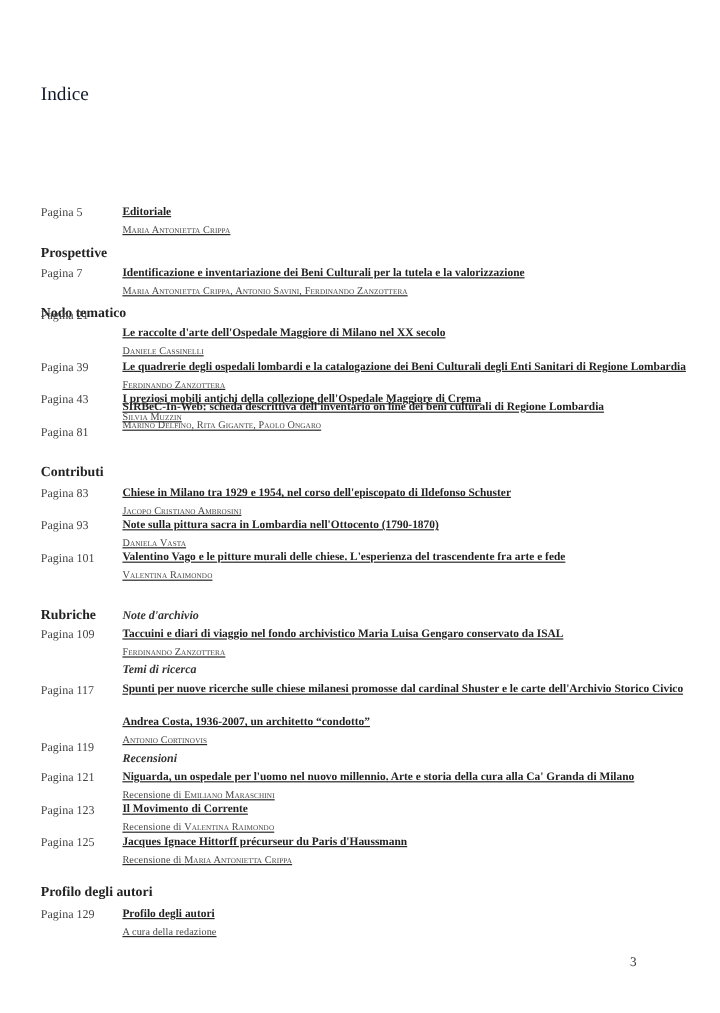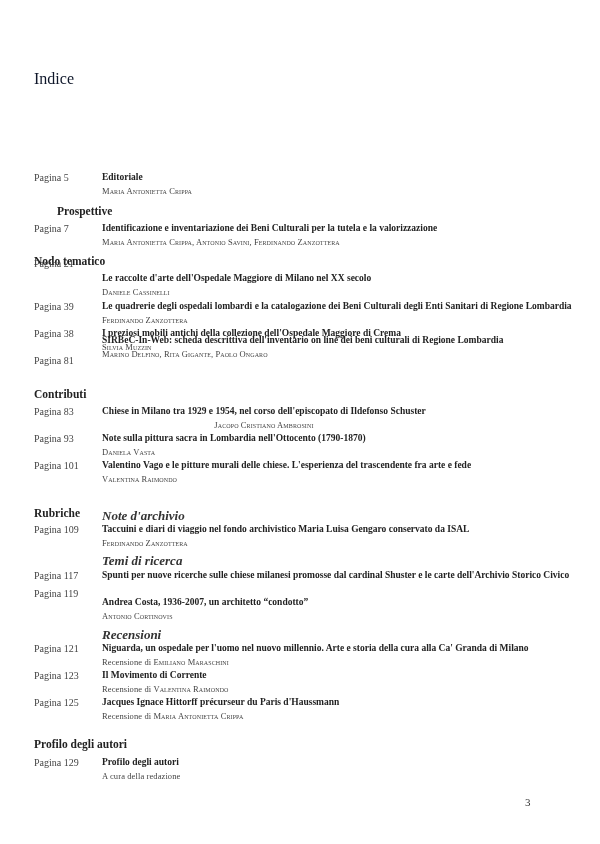"Editoriale" .art { text-decoration: none -> underline }
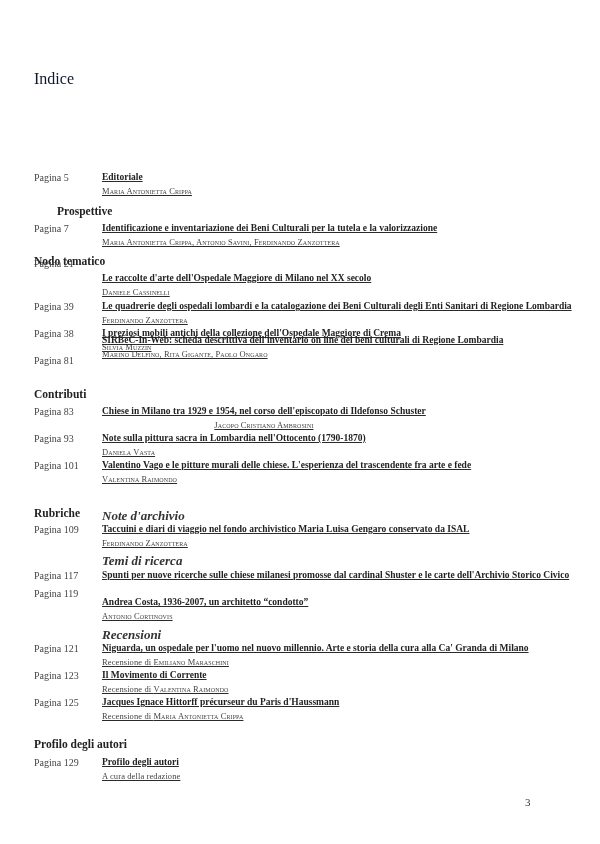"Prospettive" div.sec { margin-left: 23px -> none }
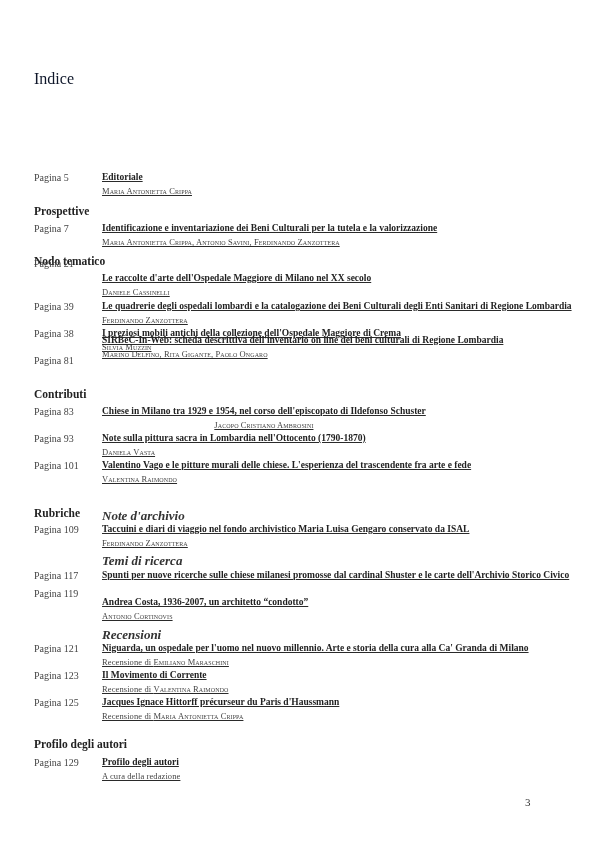"Pagina 38" div.pg { text: 38 -> 43 }
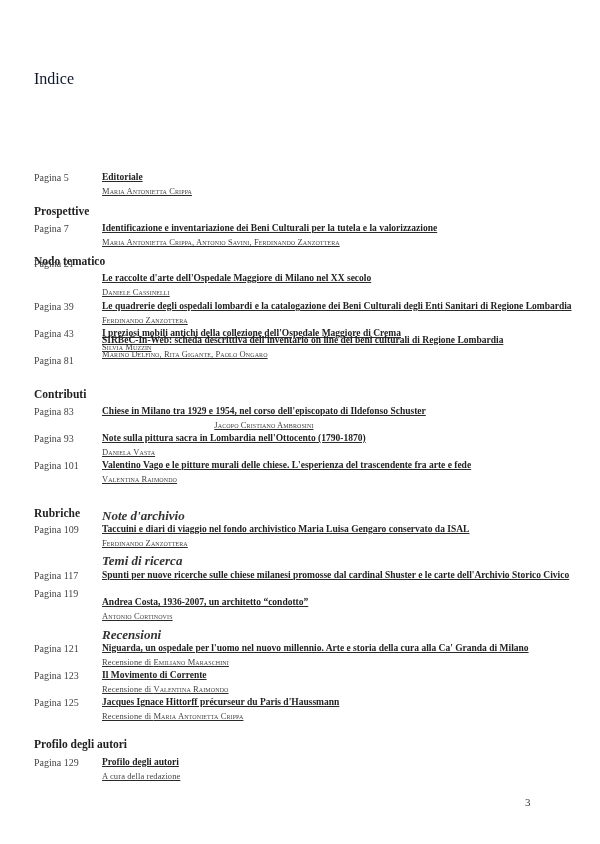"Chiese in Milano tra 1929" div.art { text-align: center -> none }
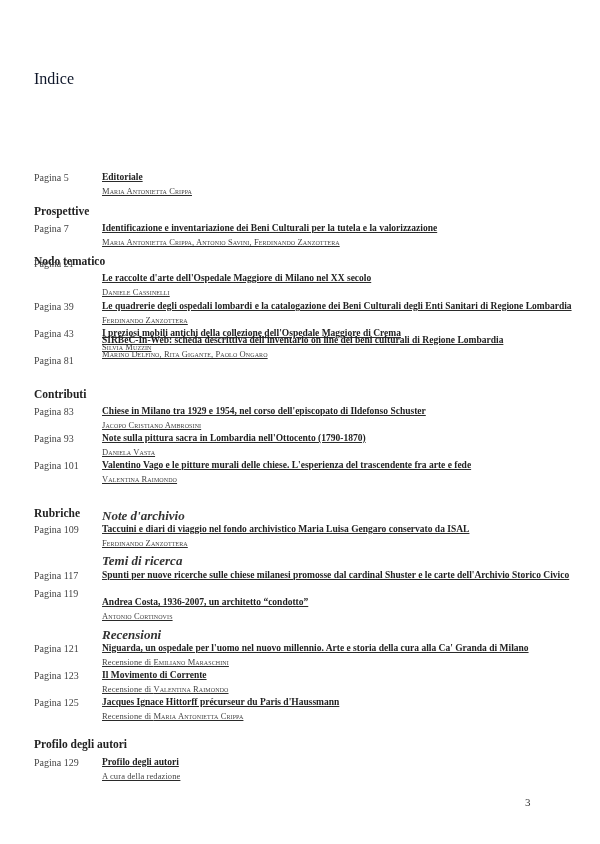"Note d'archivio" .sub { font-size: 13px -> 10px }
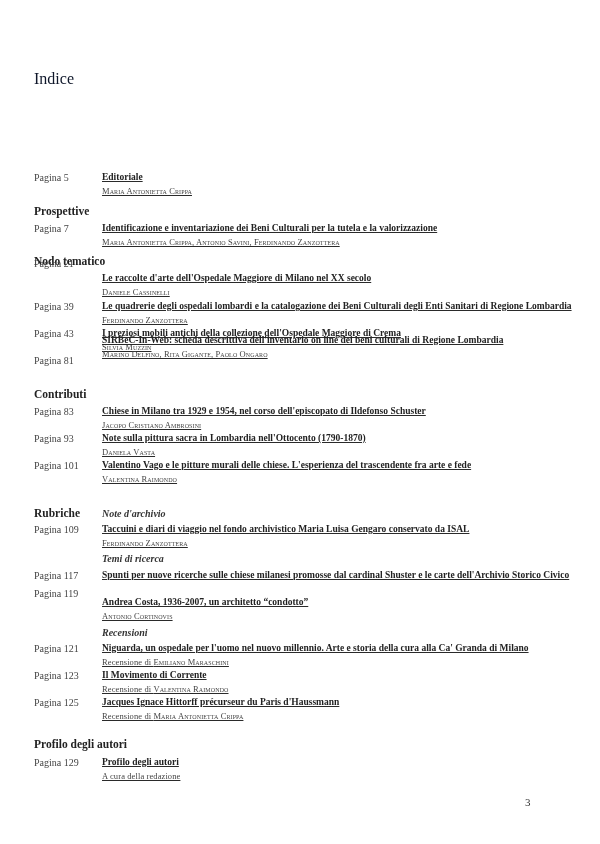"Pagina 119" div.pg { top: 588px -> 618px }
